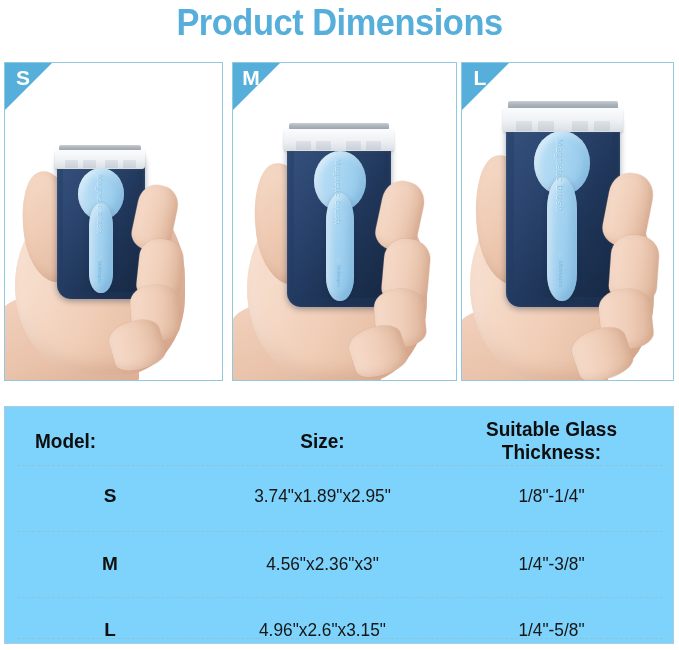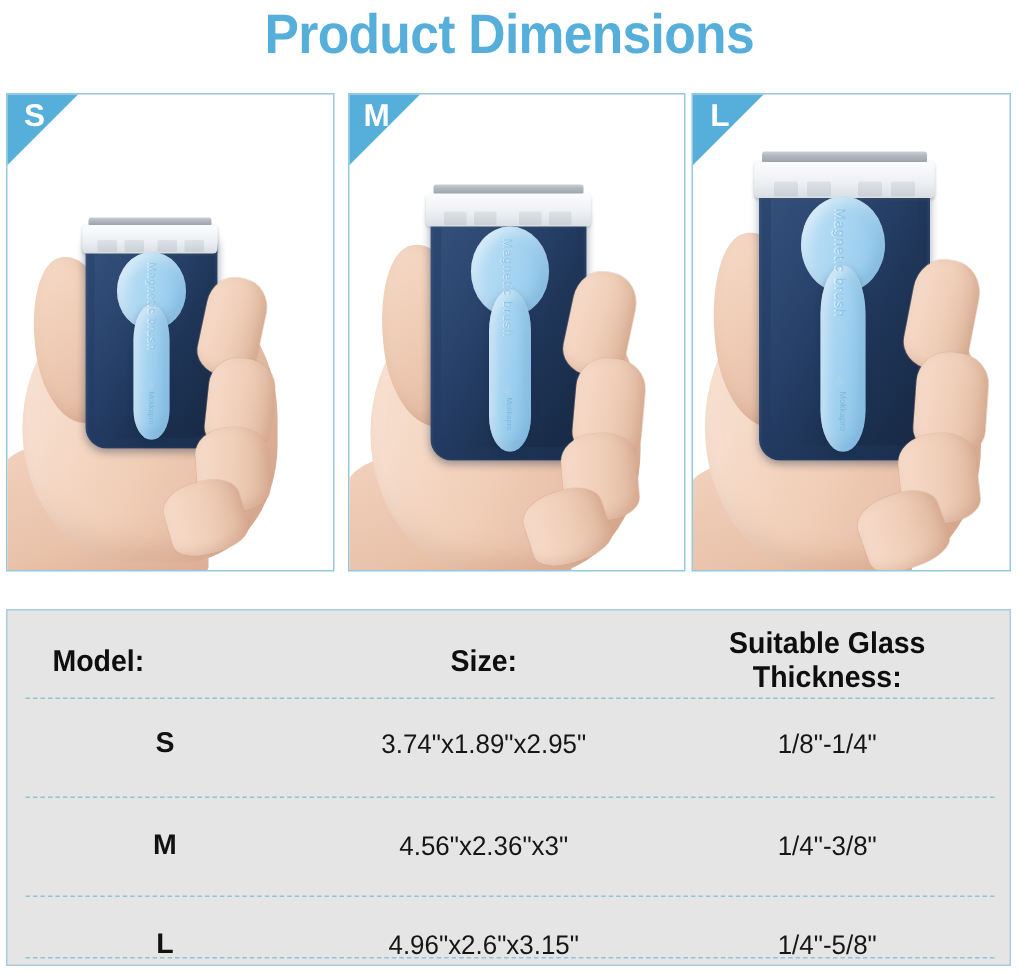"Model:" #spec-table { background: #e5e5e5 -> #7dd3fc }
